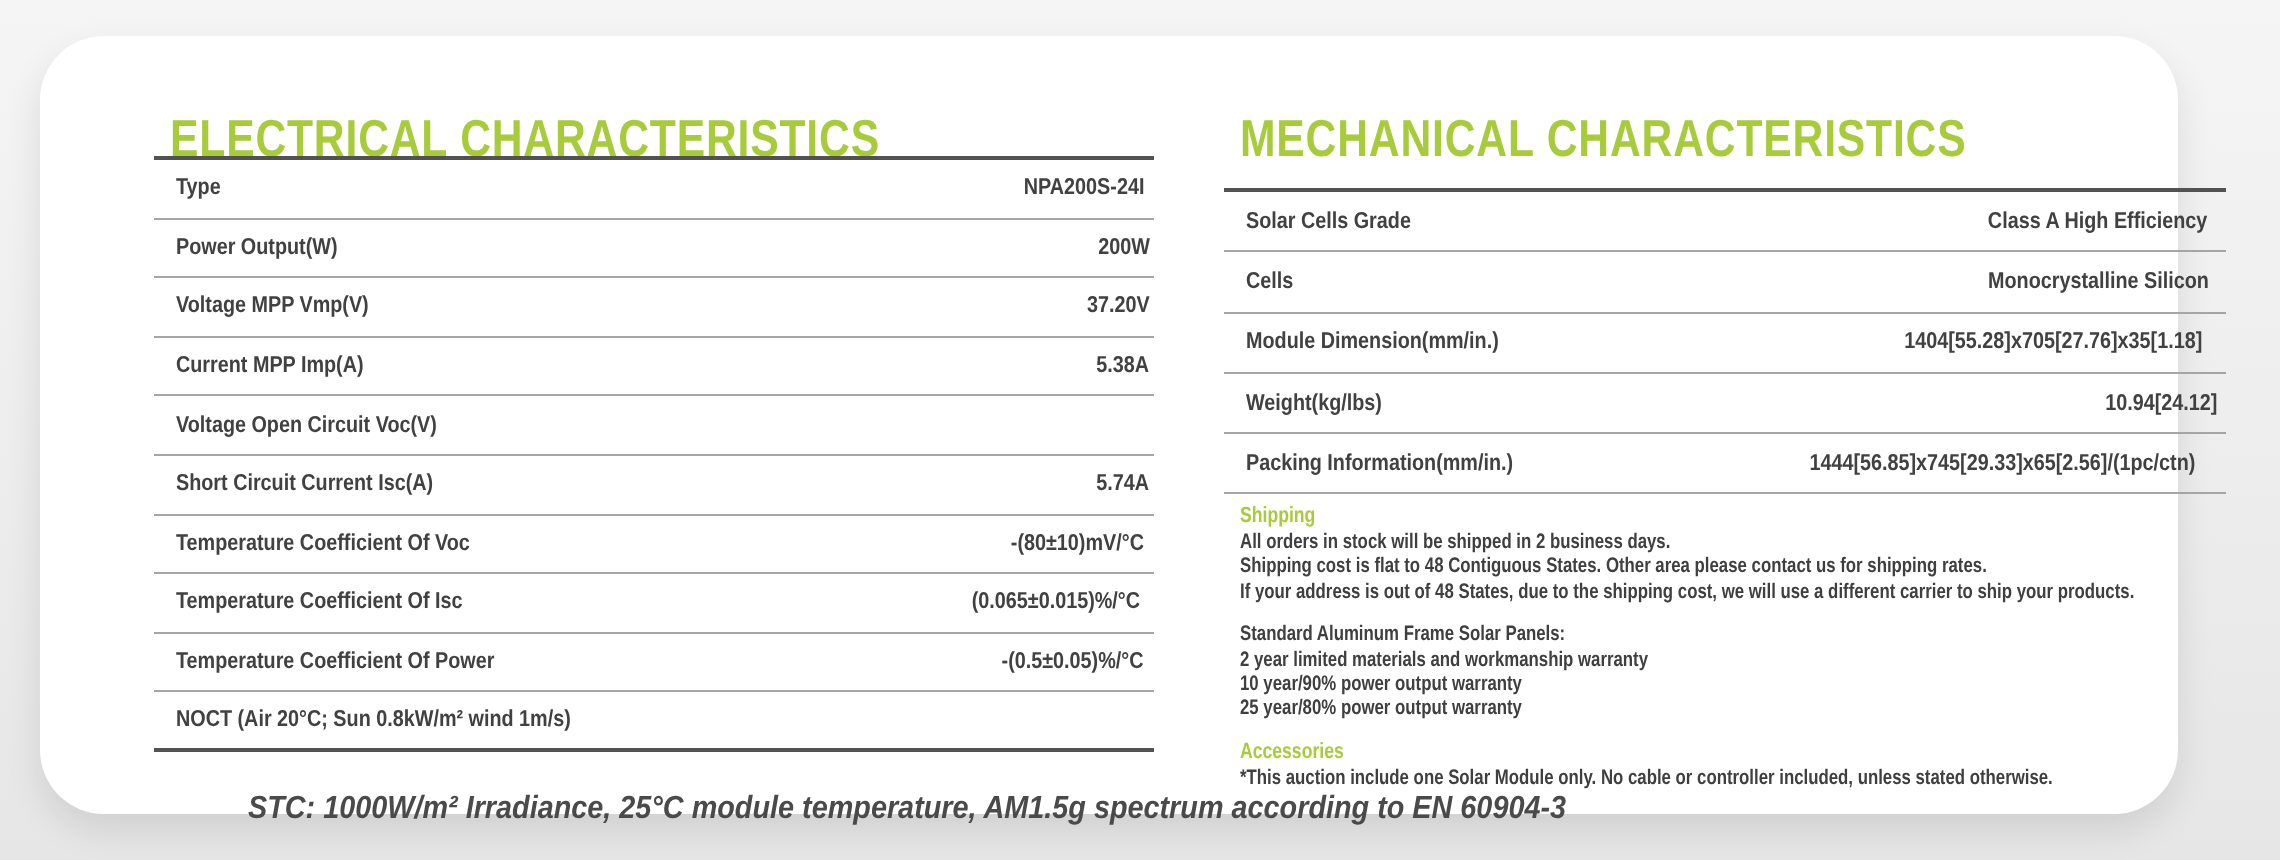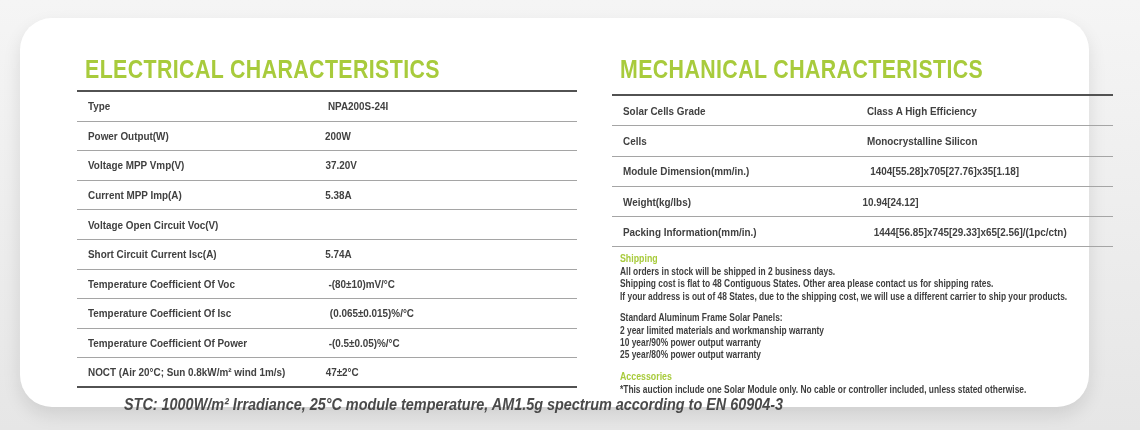"Type" #elec-table { top: 72px -> 60px }
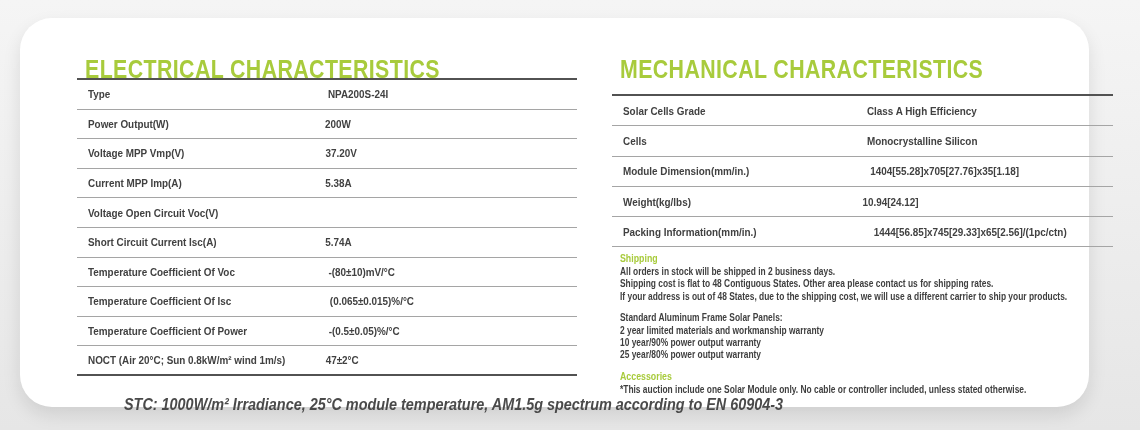"NPA200S-24I" .cell-value { text-align: left -> right }
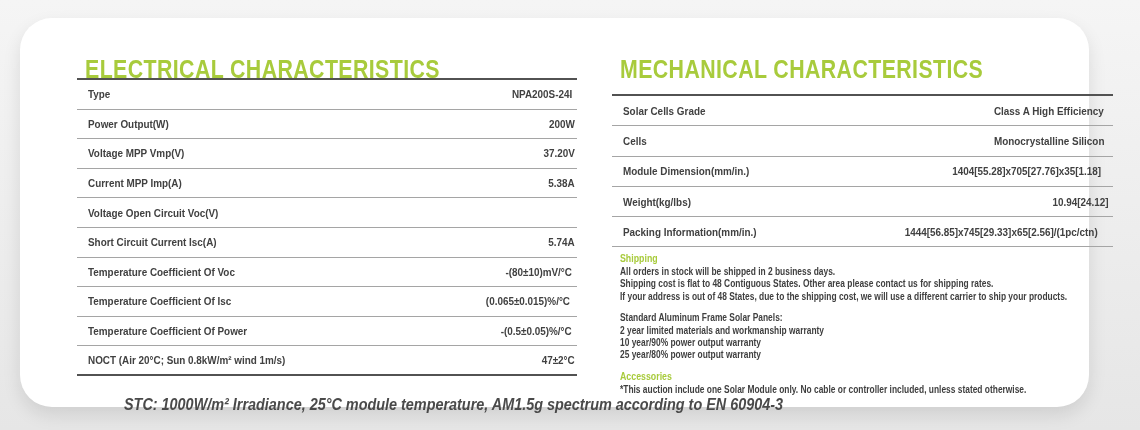"47±2°C" div.cell-value { html: <div><span>47±2°C</span></div> -> none }
